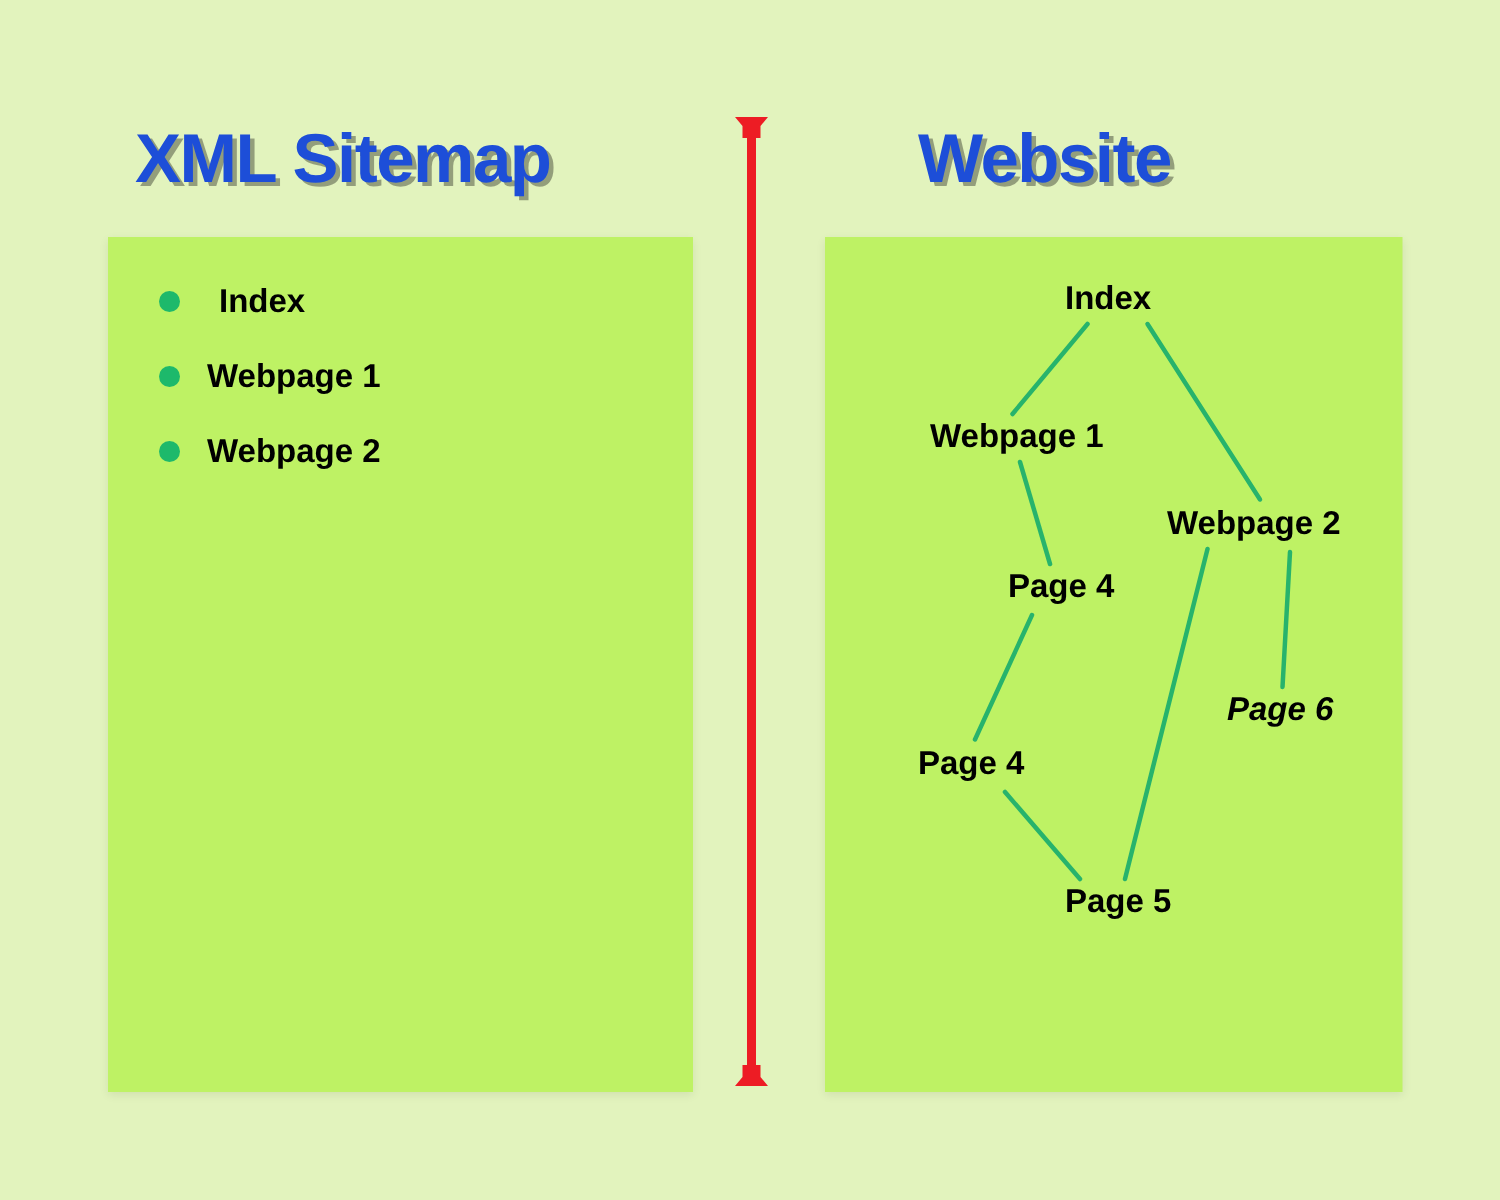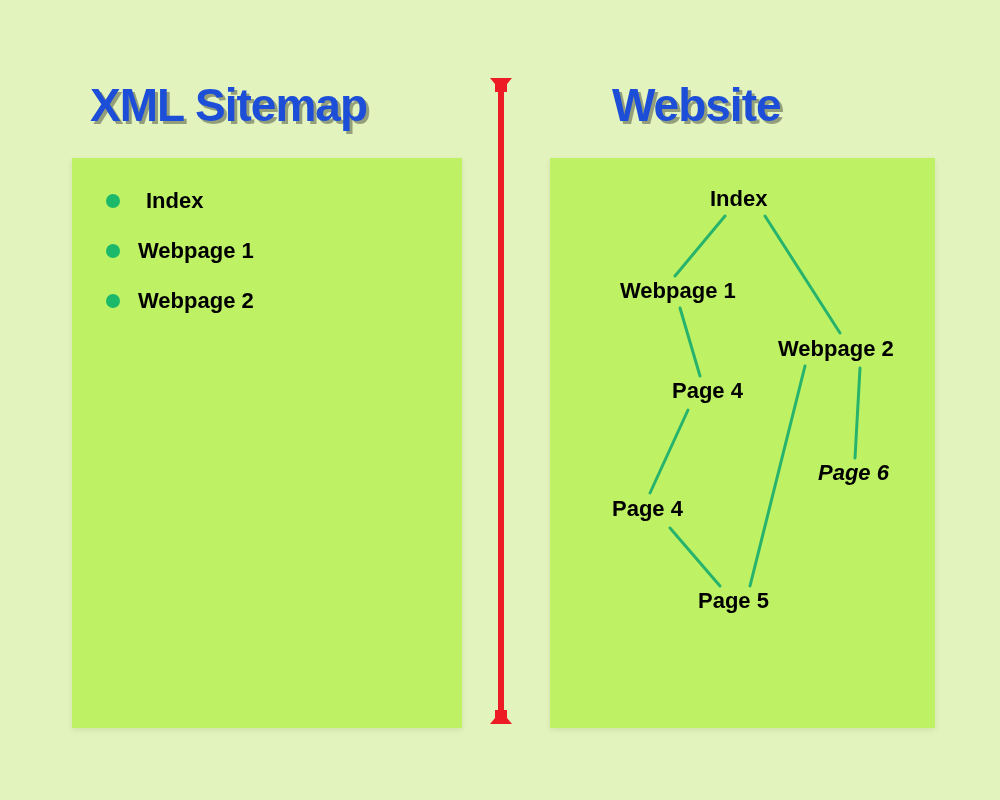"Page 5" div.node { left: 148px -> 160px }
